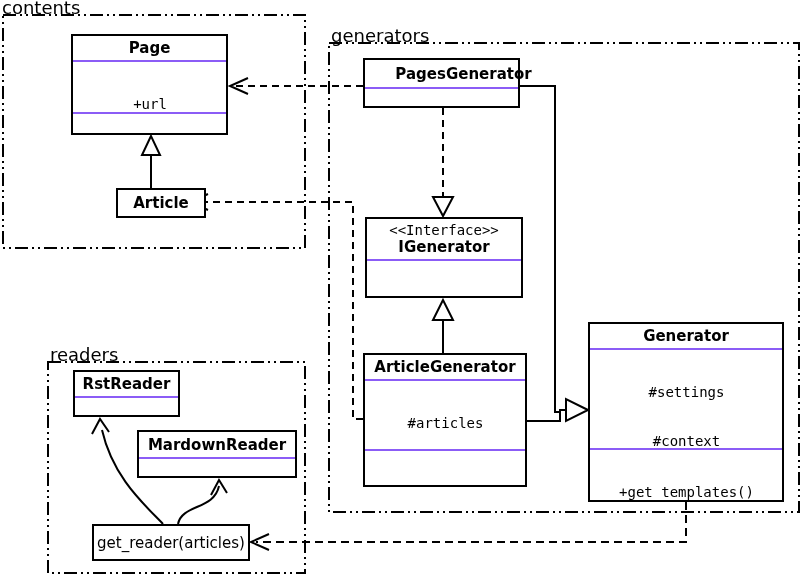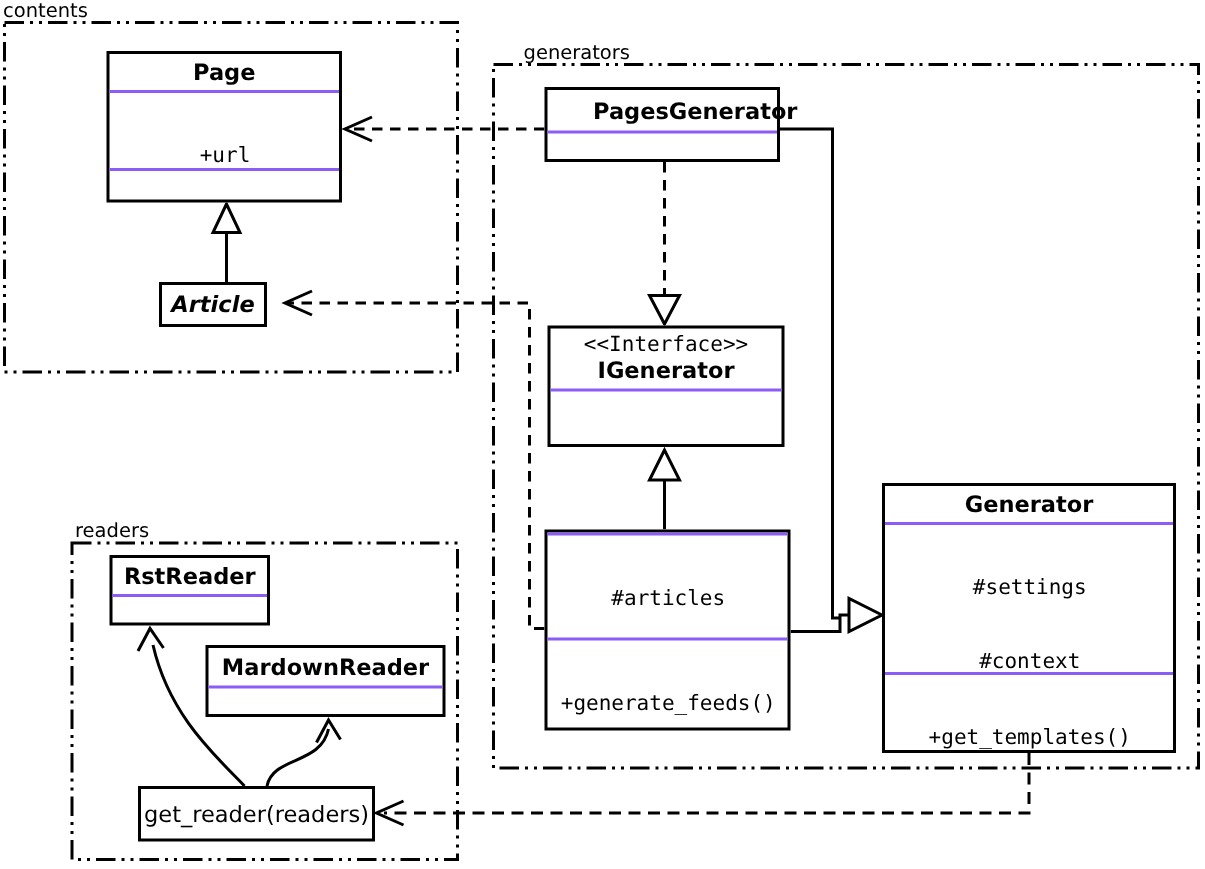"contents" .pkg-label { font-size: 13px -> 18px }
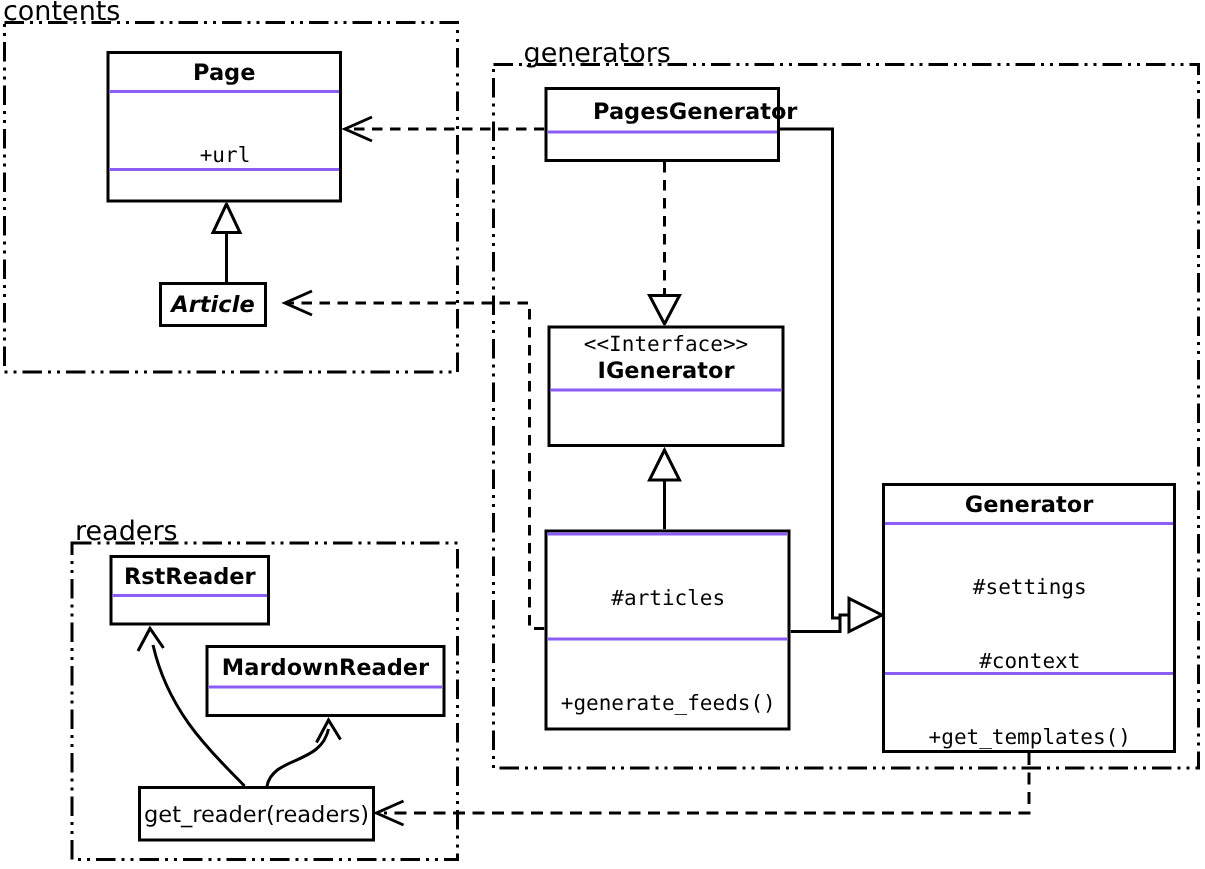"generators" div.pkg-label { left: 349px -> 331px }
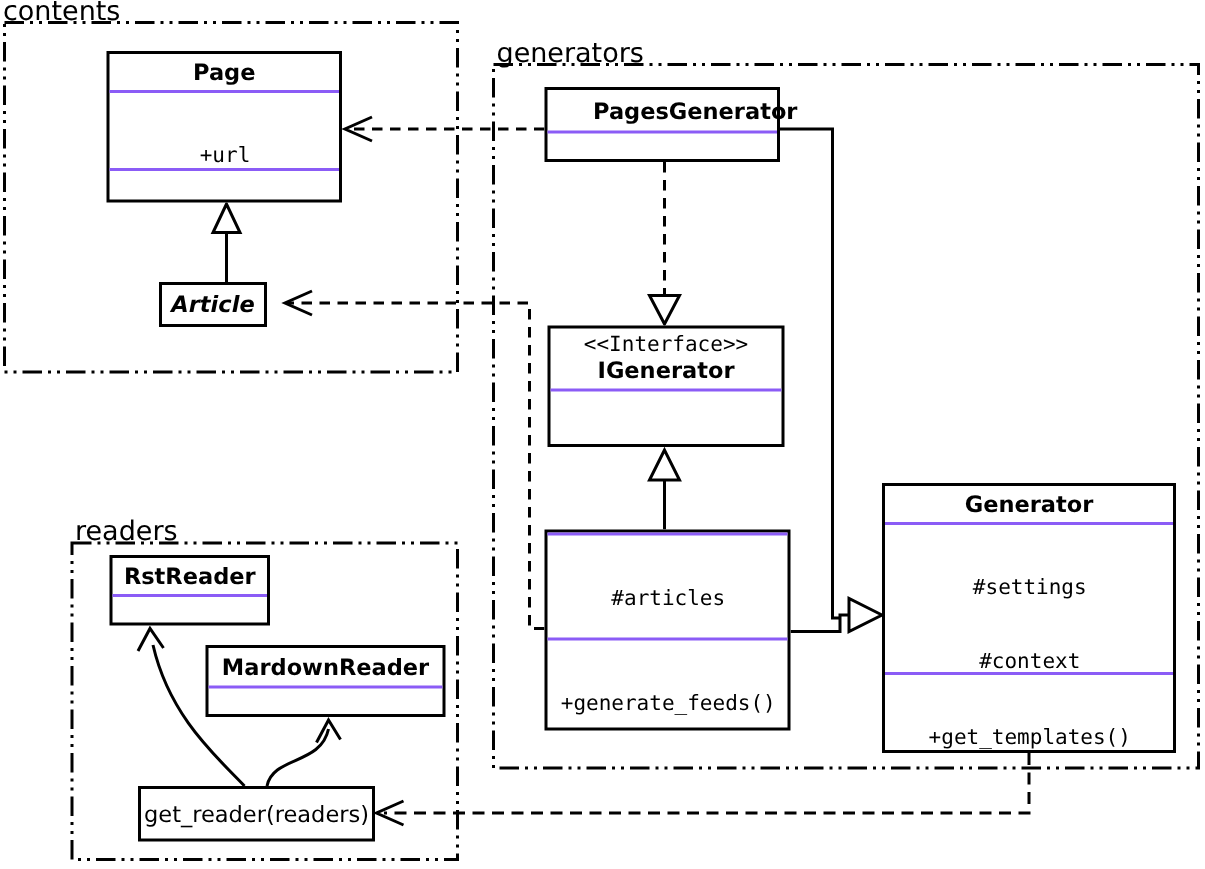"Article" div.cls { font-style: italic -> none; left: 106px -> 116px; width: 72px -> 90px }
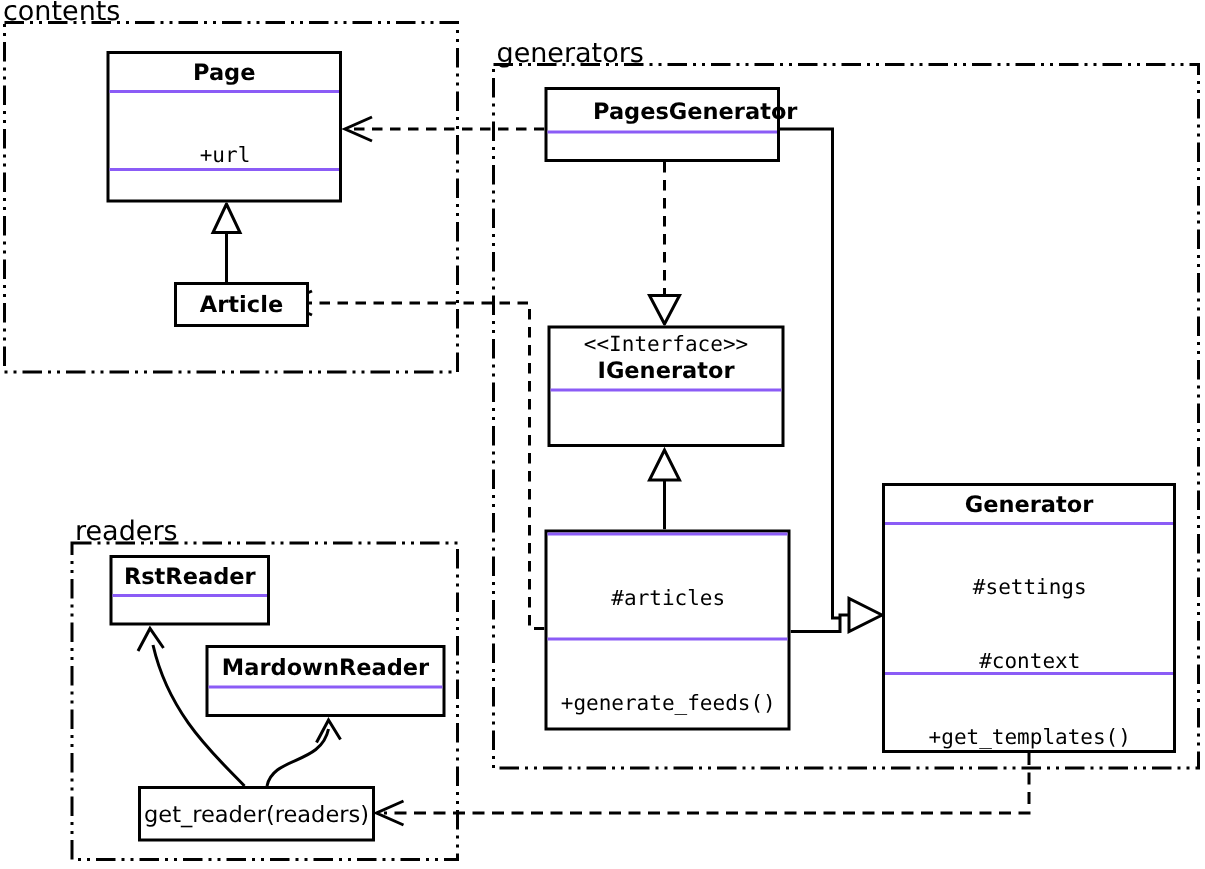"ArticleGenerator" div.title { html: none -> <div>ArticleGenerator</div> }
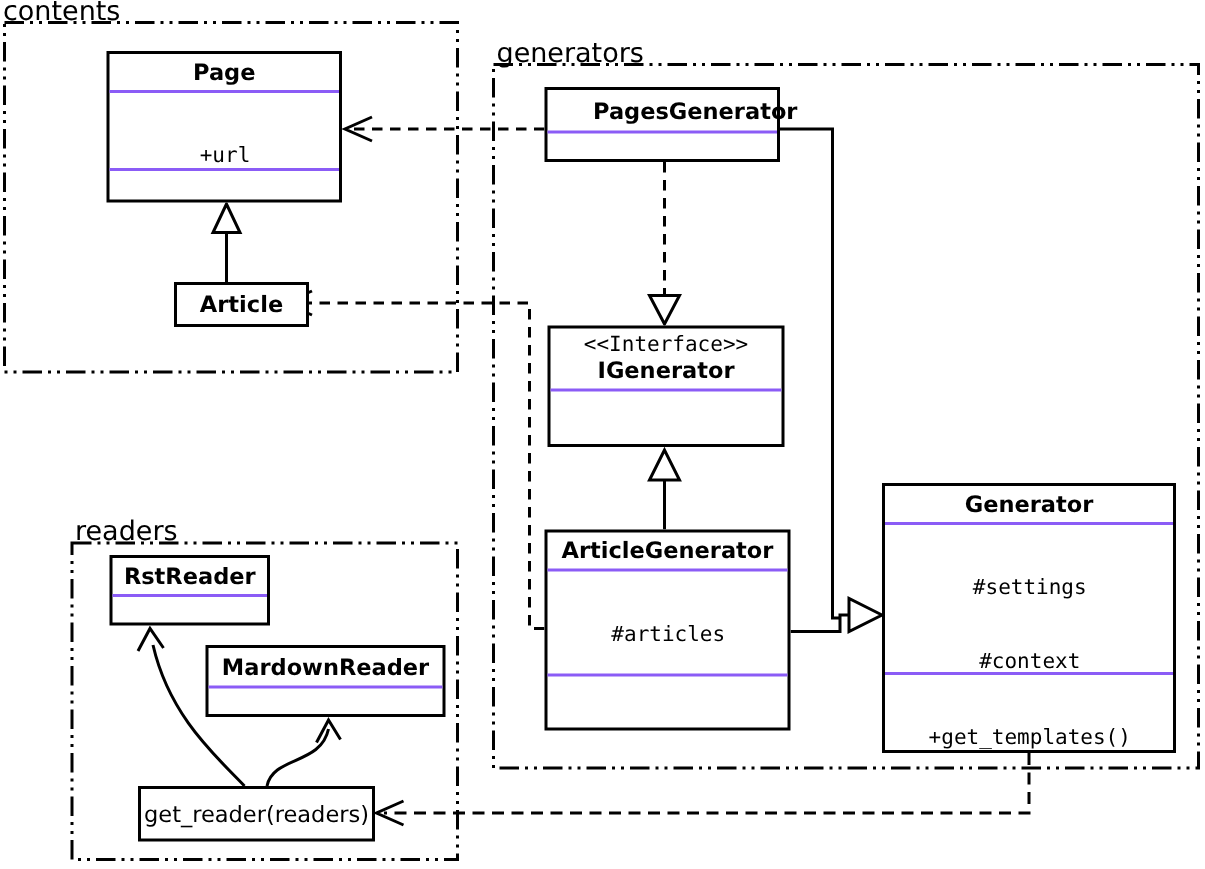"get_reader(readers)" span { text: readers -> articles }
